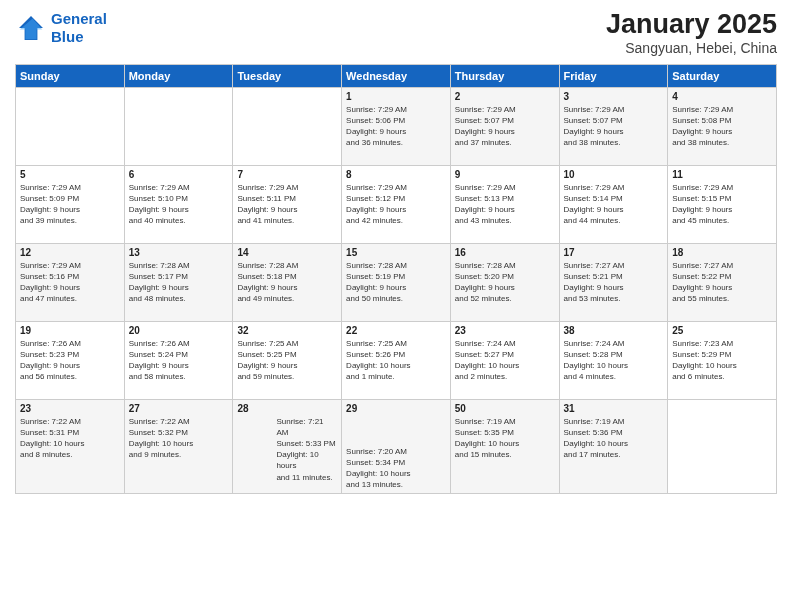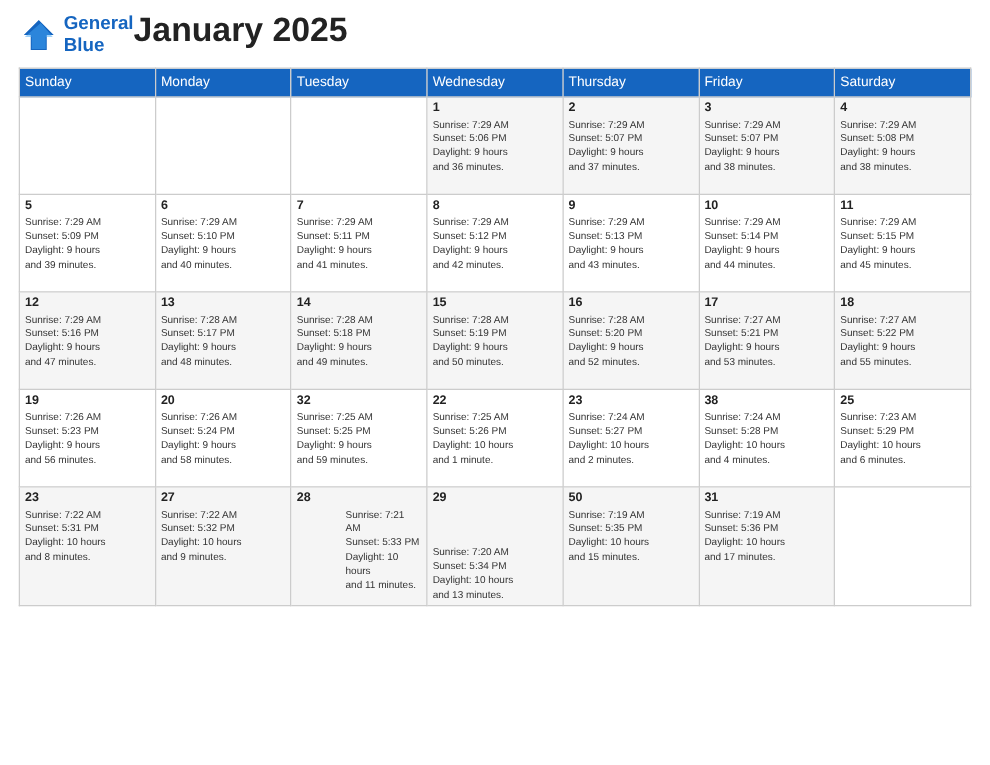"General" .header-row { justify-content: flex-start -> space-between }
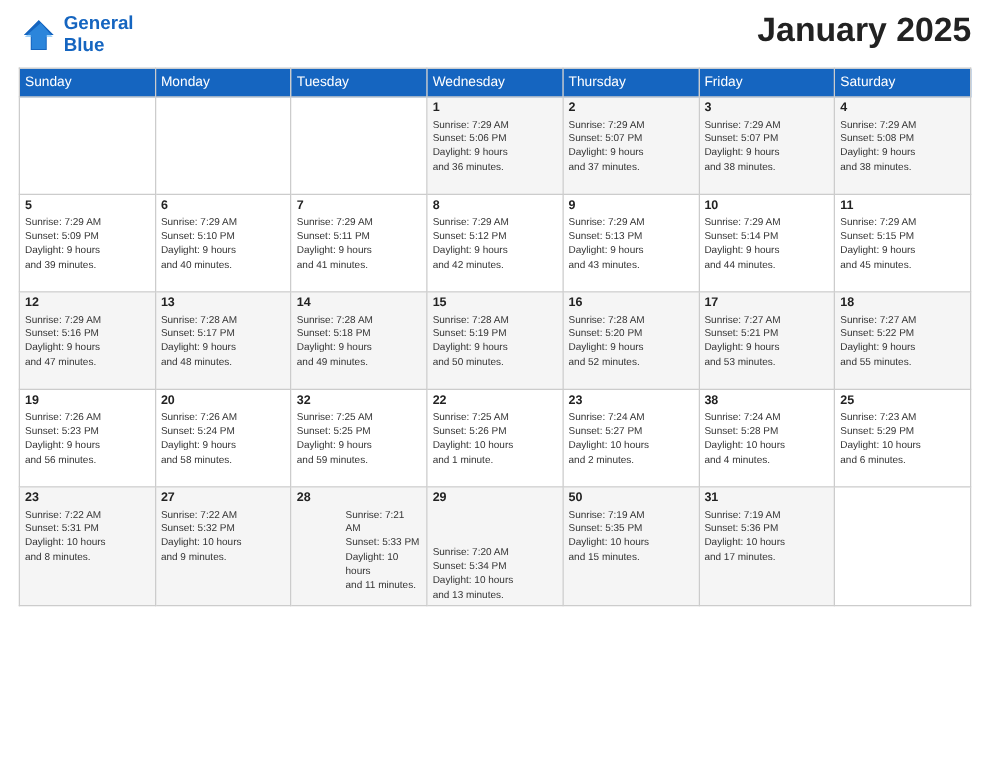"Sangyuan, Hebei, China" div.subtitle { html: none -> <div>Sangyuan, Hebei, China</div> }
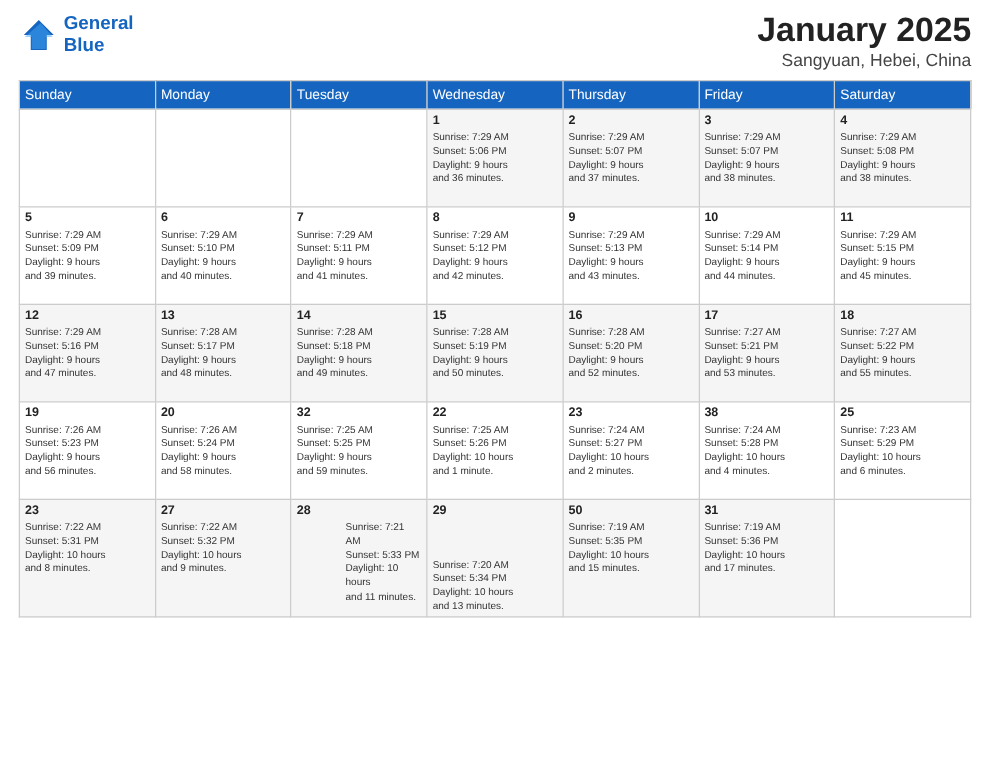"Sunday" thead tr th { font-weight: normal -> bold }
